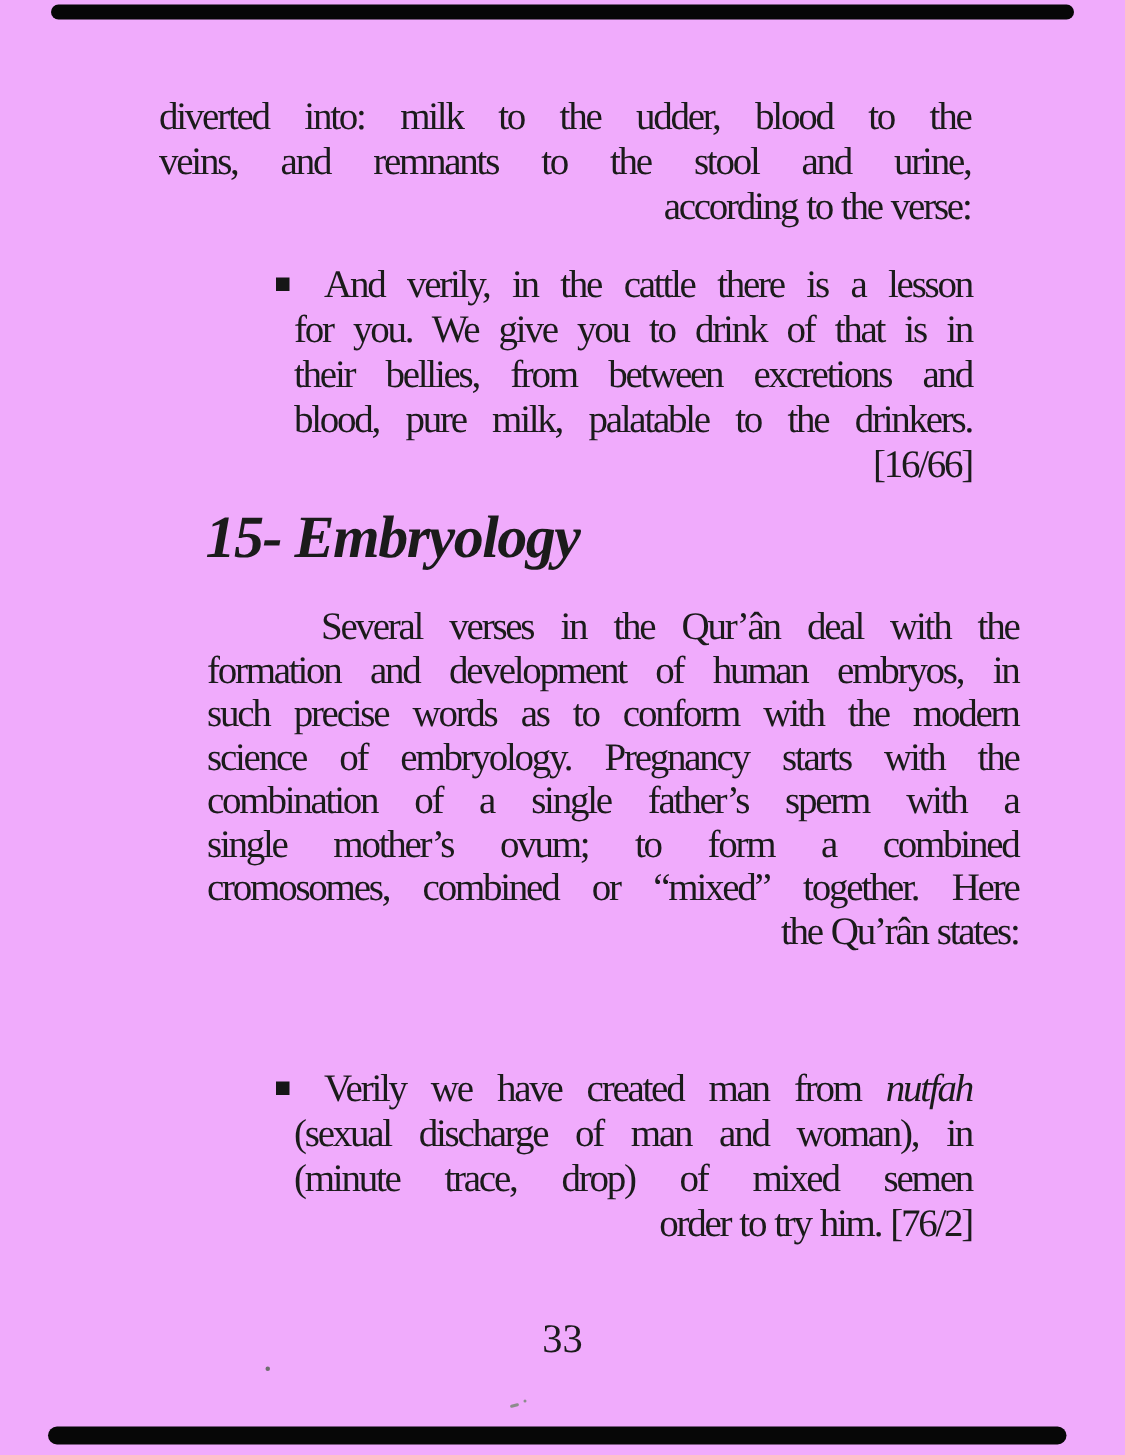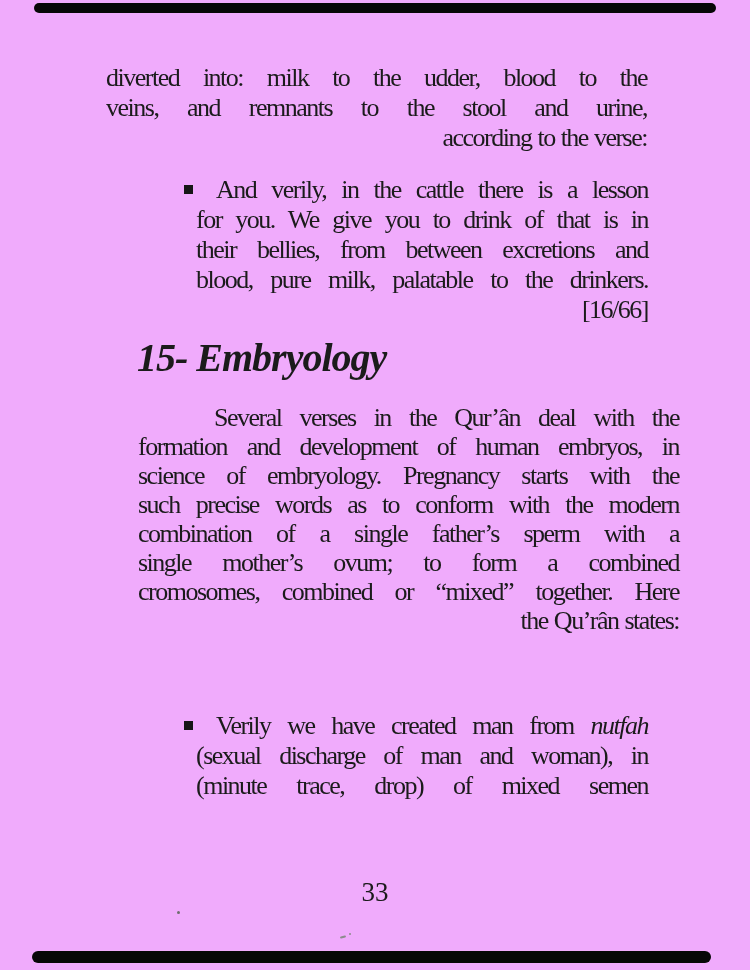"science of embryology. Pregnancy starts" div.line { order: before "such precise words as to" -> after "such precise words as to" }
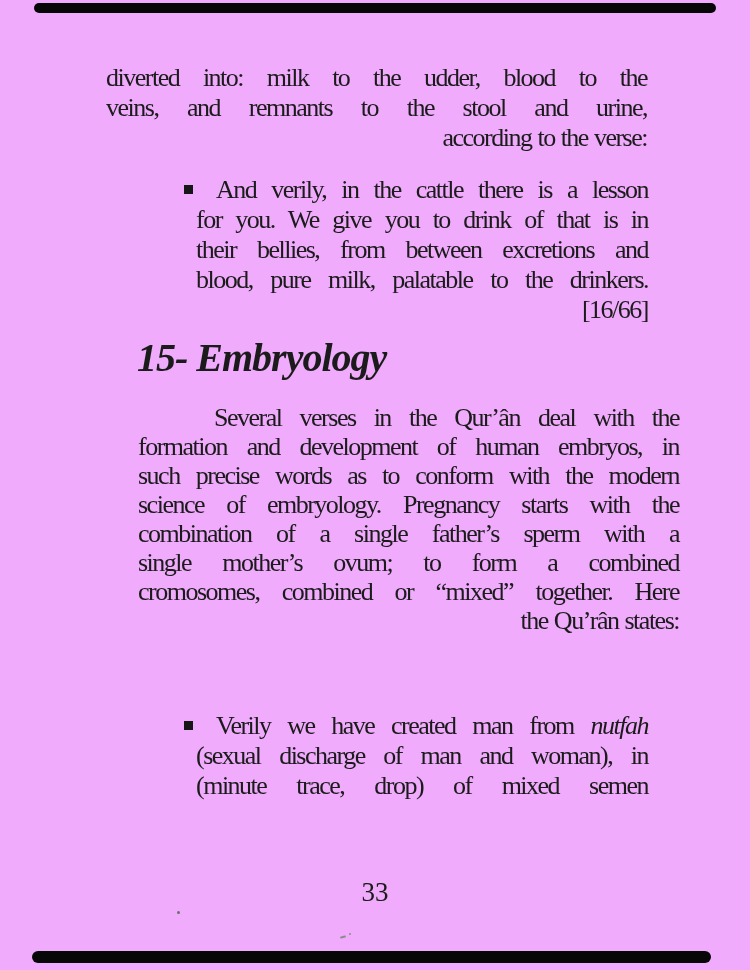"order to try him. [76/2]" div.line { html: none -> <div>order to try him. [76/2]</div> }
